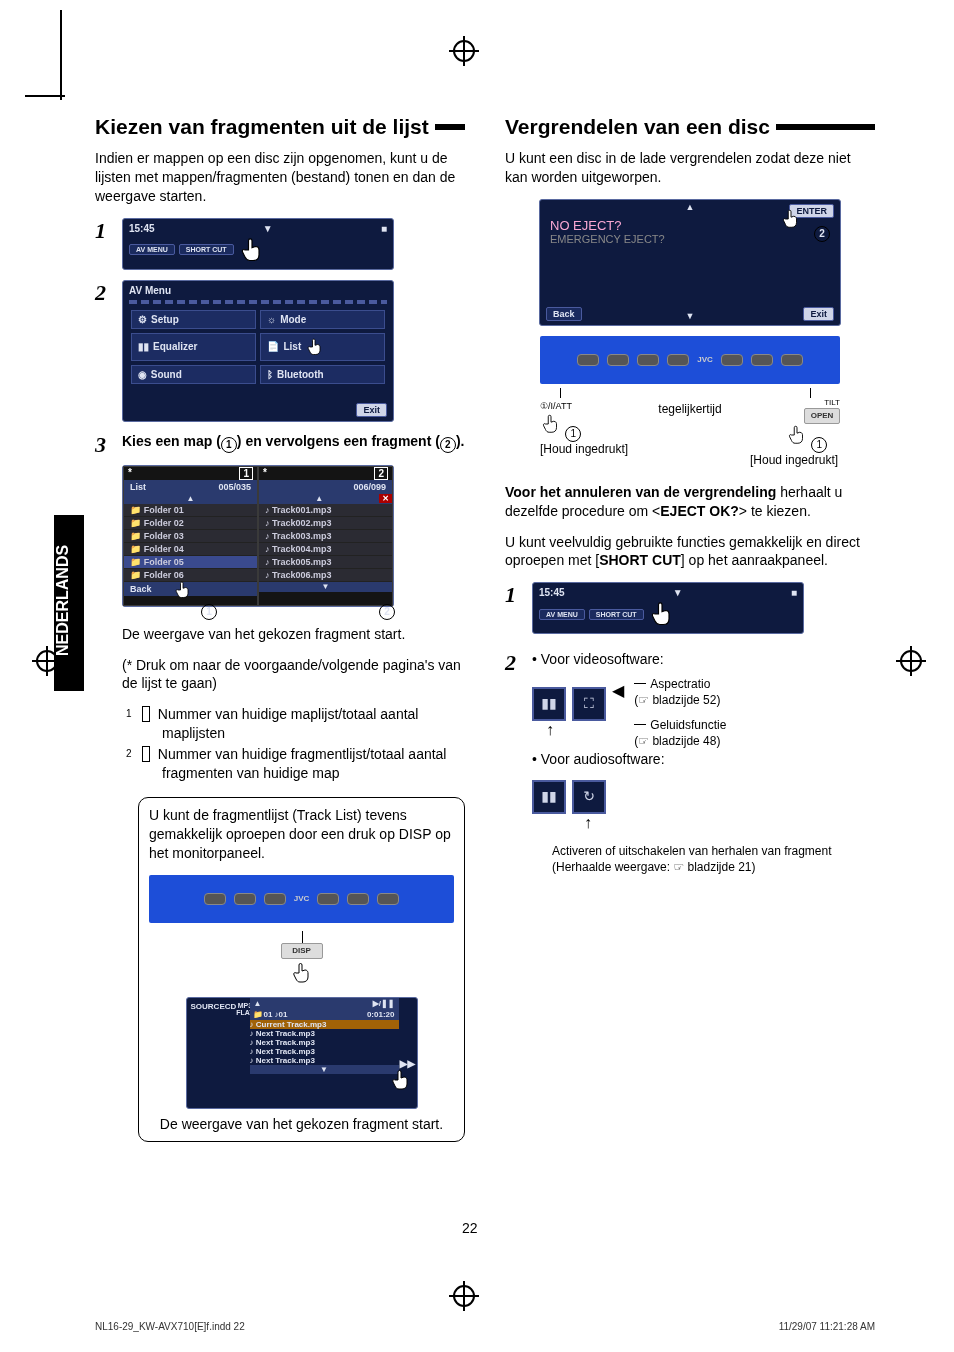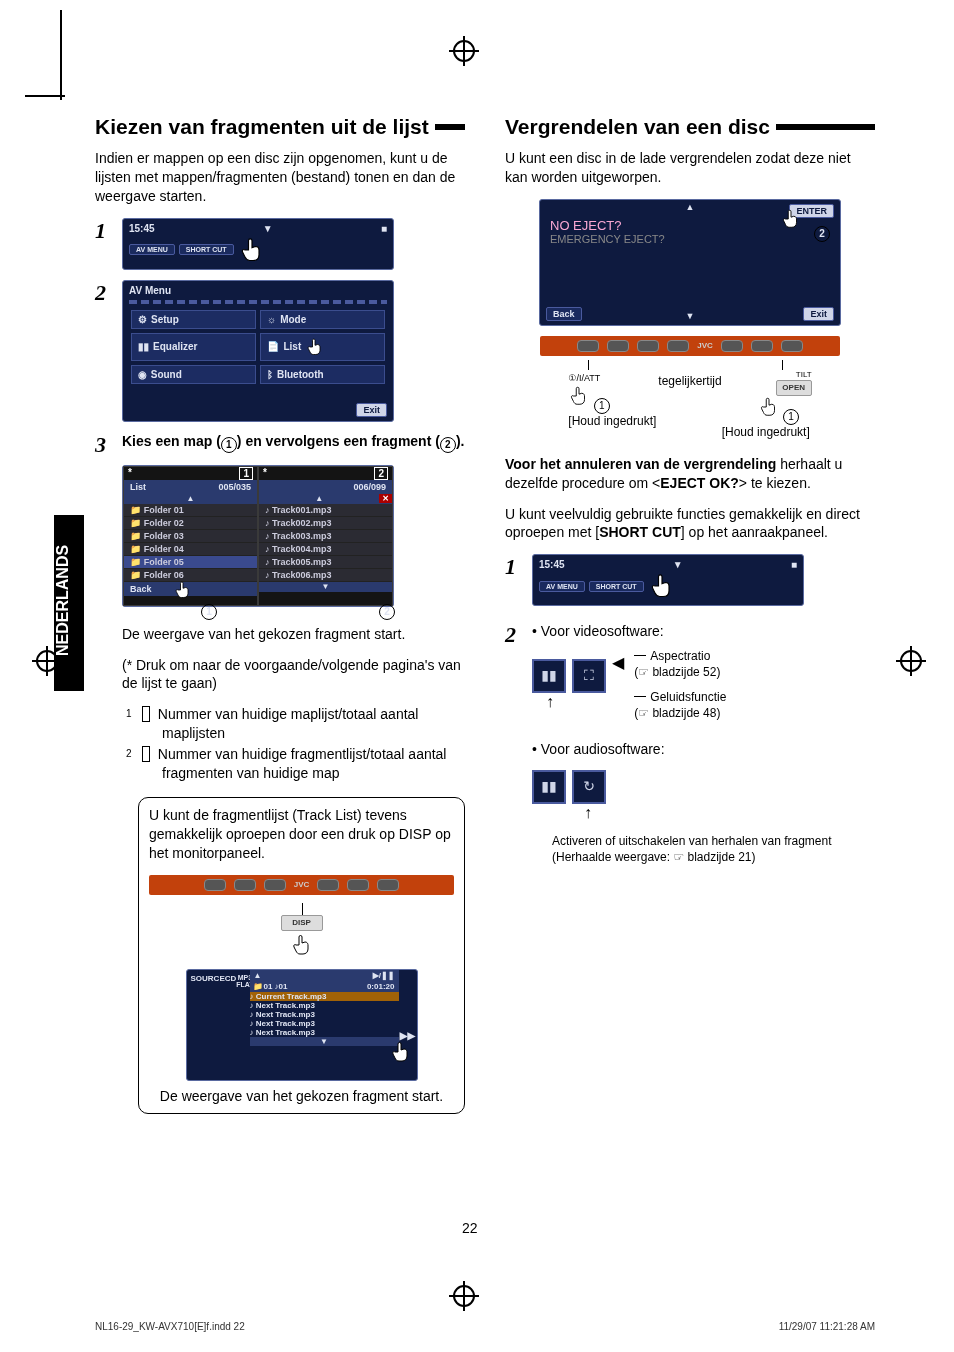"JVC" .device { background: #c2410c -> #1d4ed8; height: 20px -> 48px }
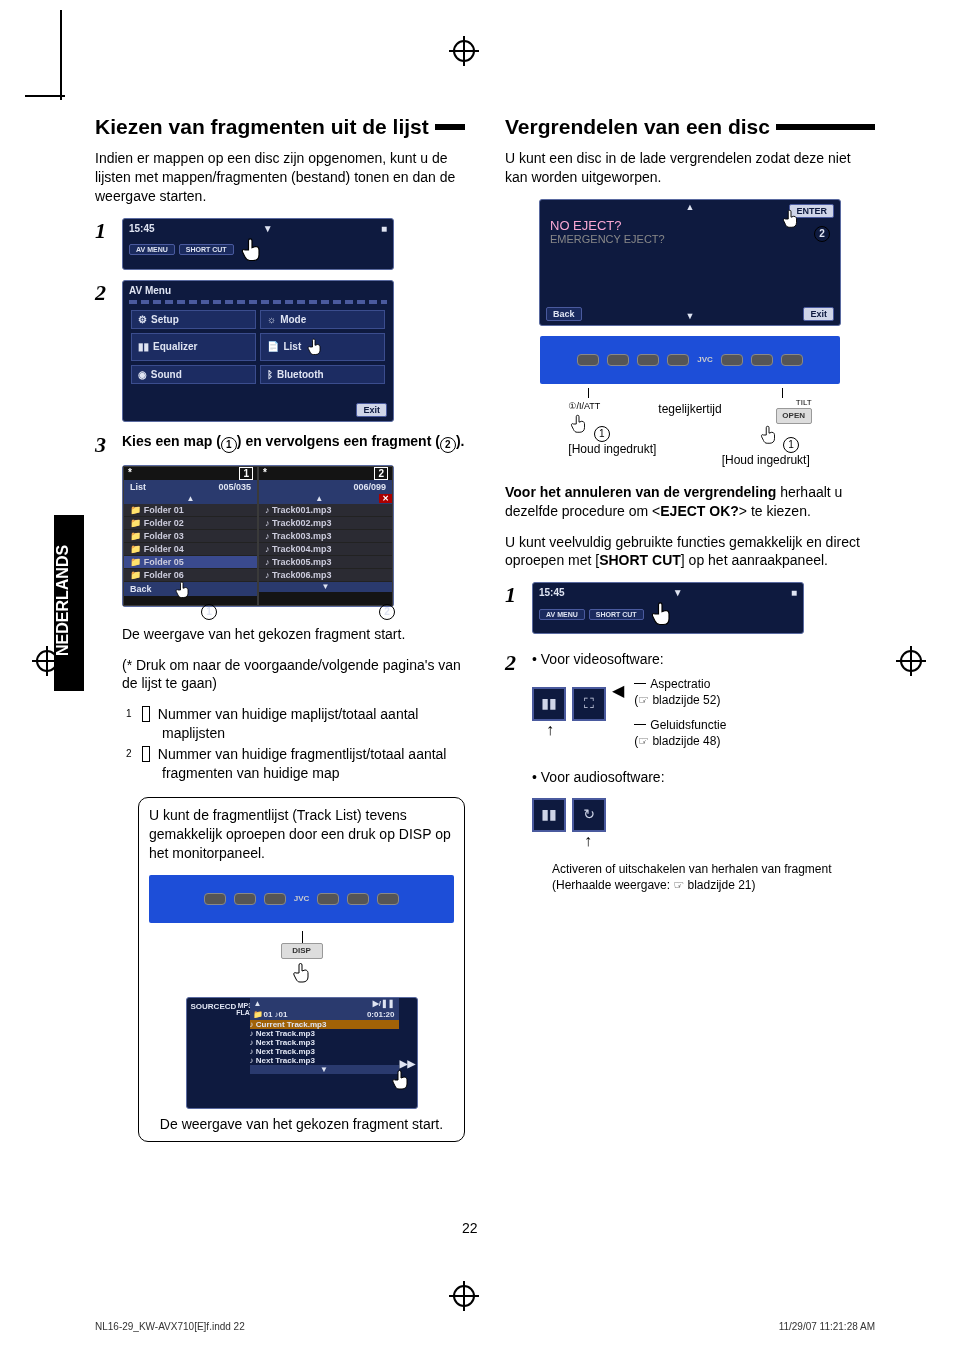"①/I/ATT" div.callout { justify-content: center -> space-between }
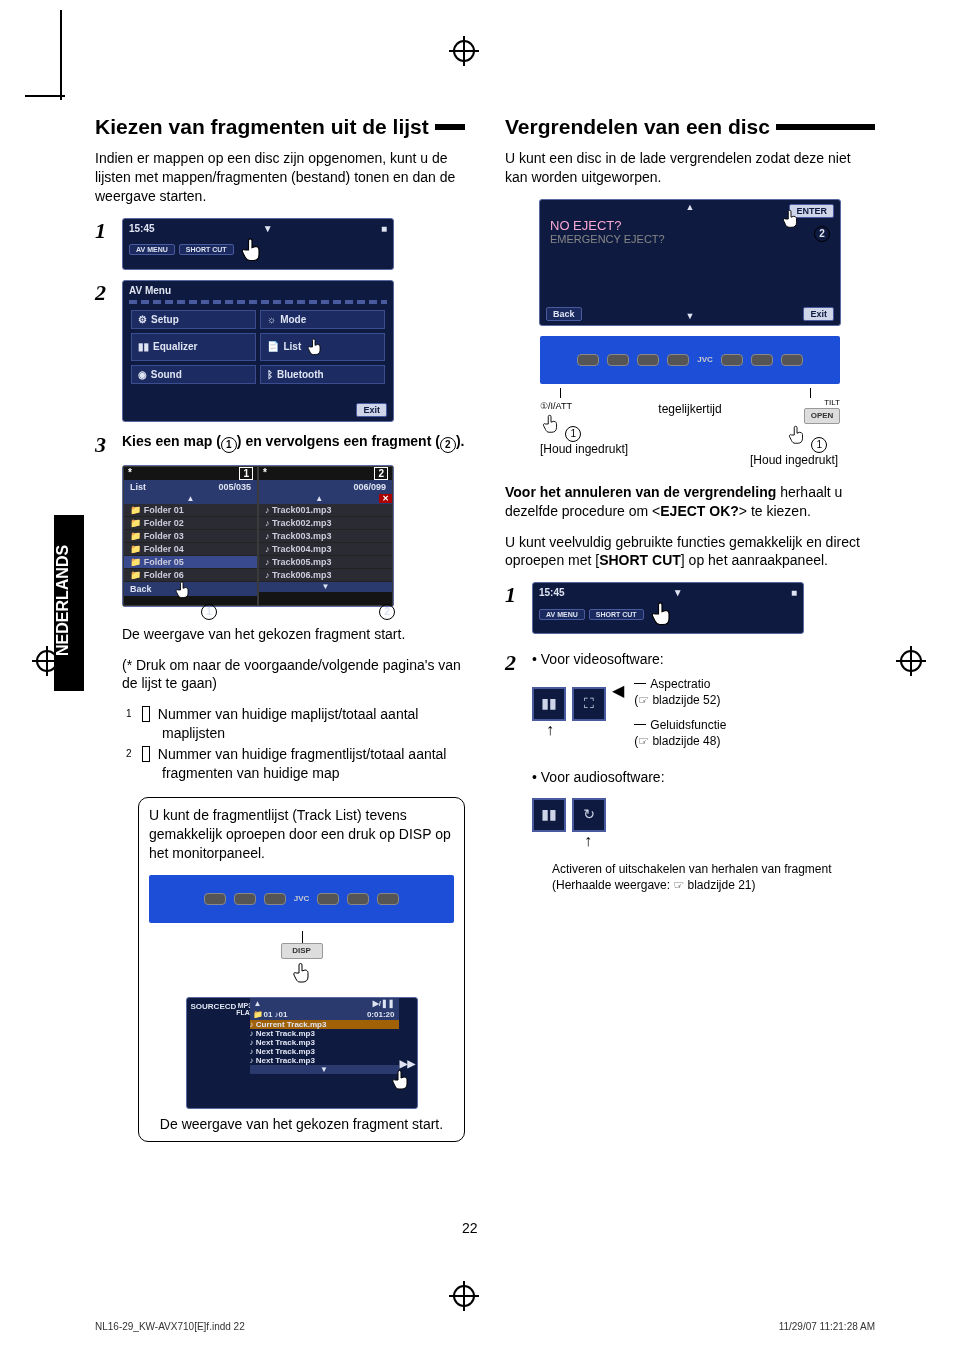"• Voor audiosoftware:" p.body { margin-top: 18px -> none }
